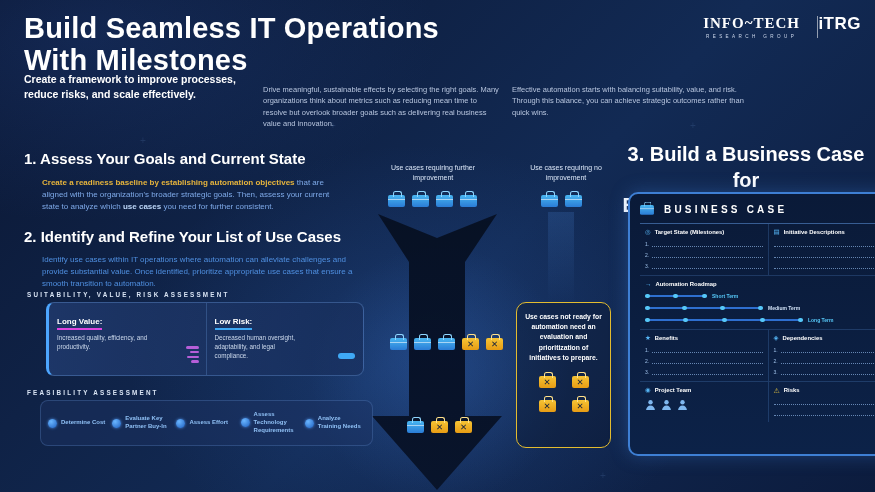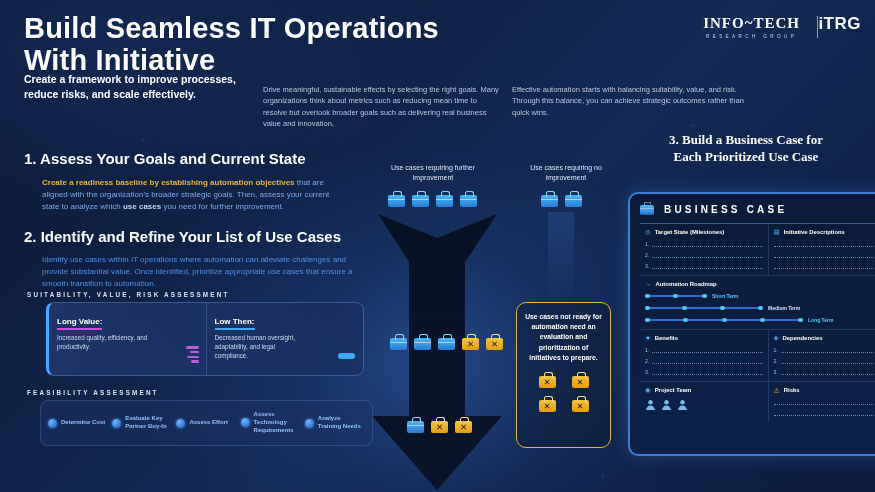"With Initiative" span { text: Initiative -> Milestones }
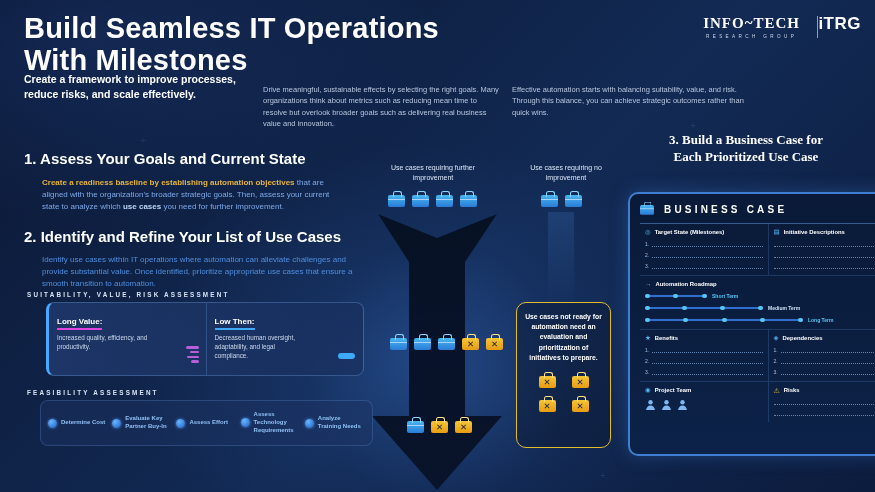"3. Build a Business Case" .s3-head { font-family: Liberation Serif, serif -> none; font-size: 13px -> 20px; top: 132px -> 142px }
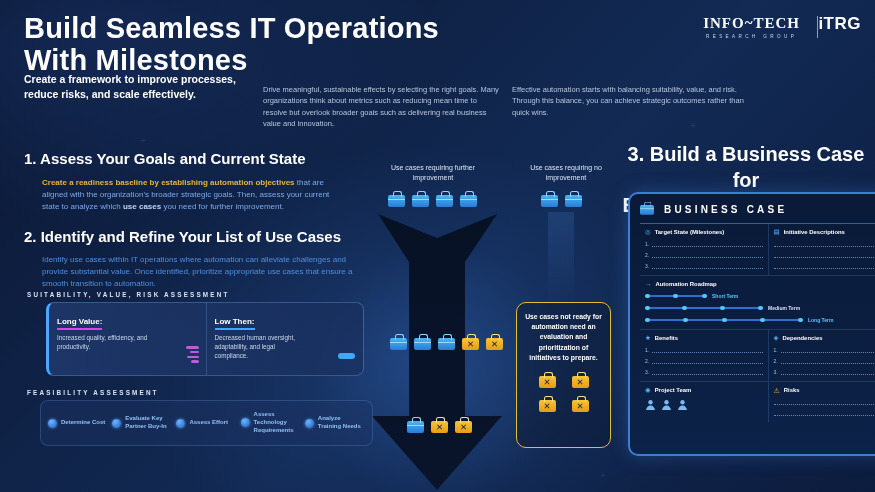"you need for further improvement." span { text: improvement -> consistent }
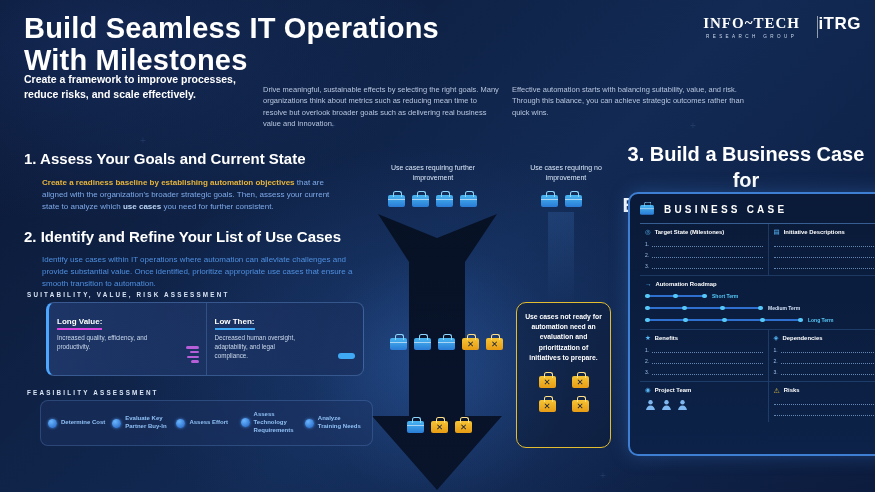"Low Then:" span.suit-title { text: Then -> Risk }
